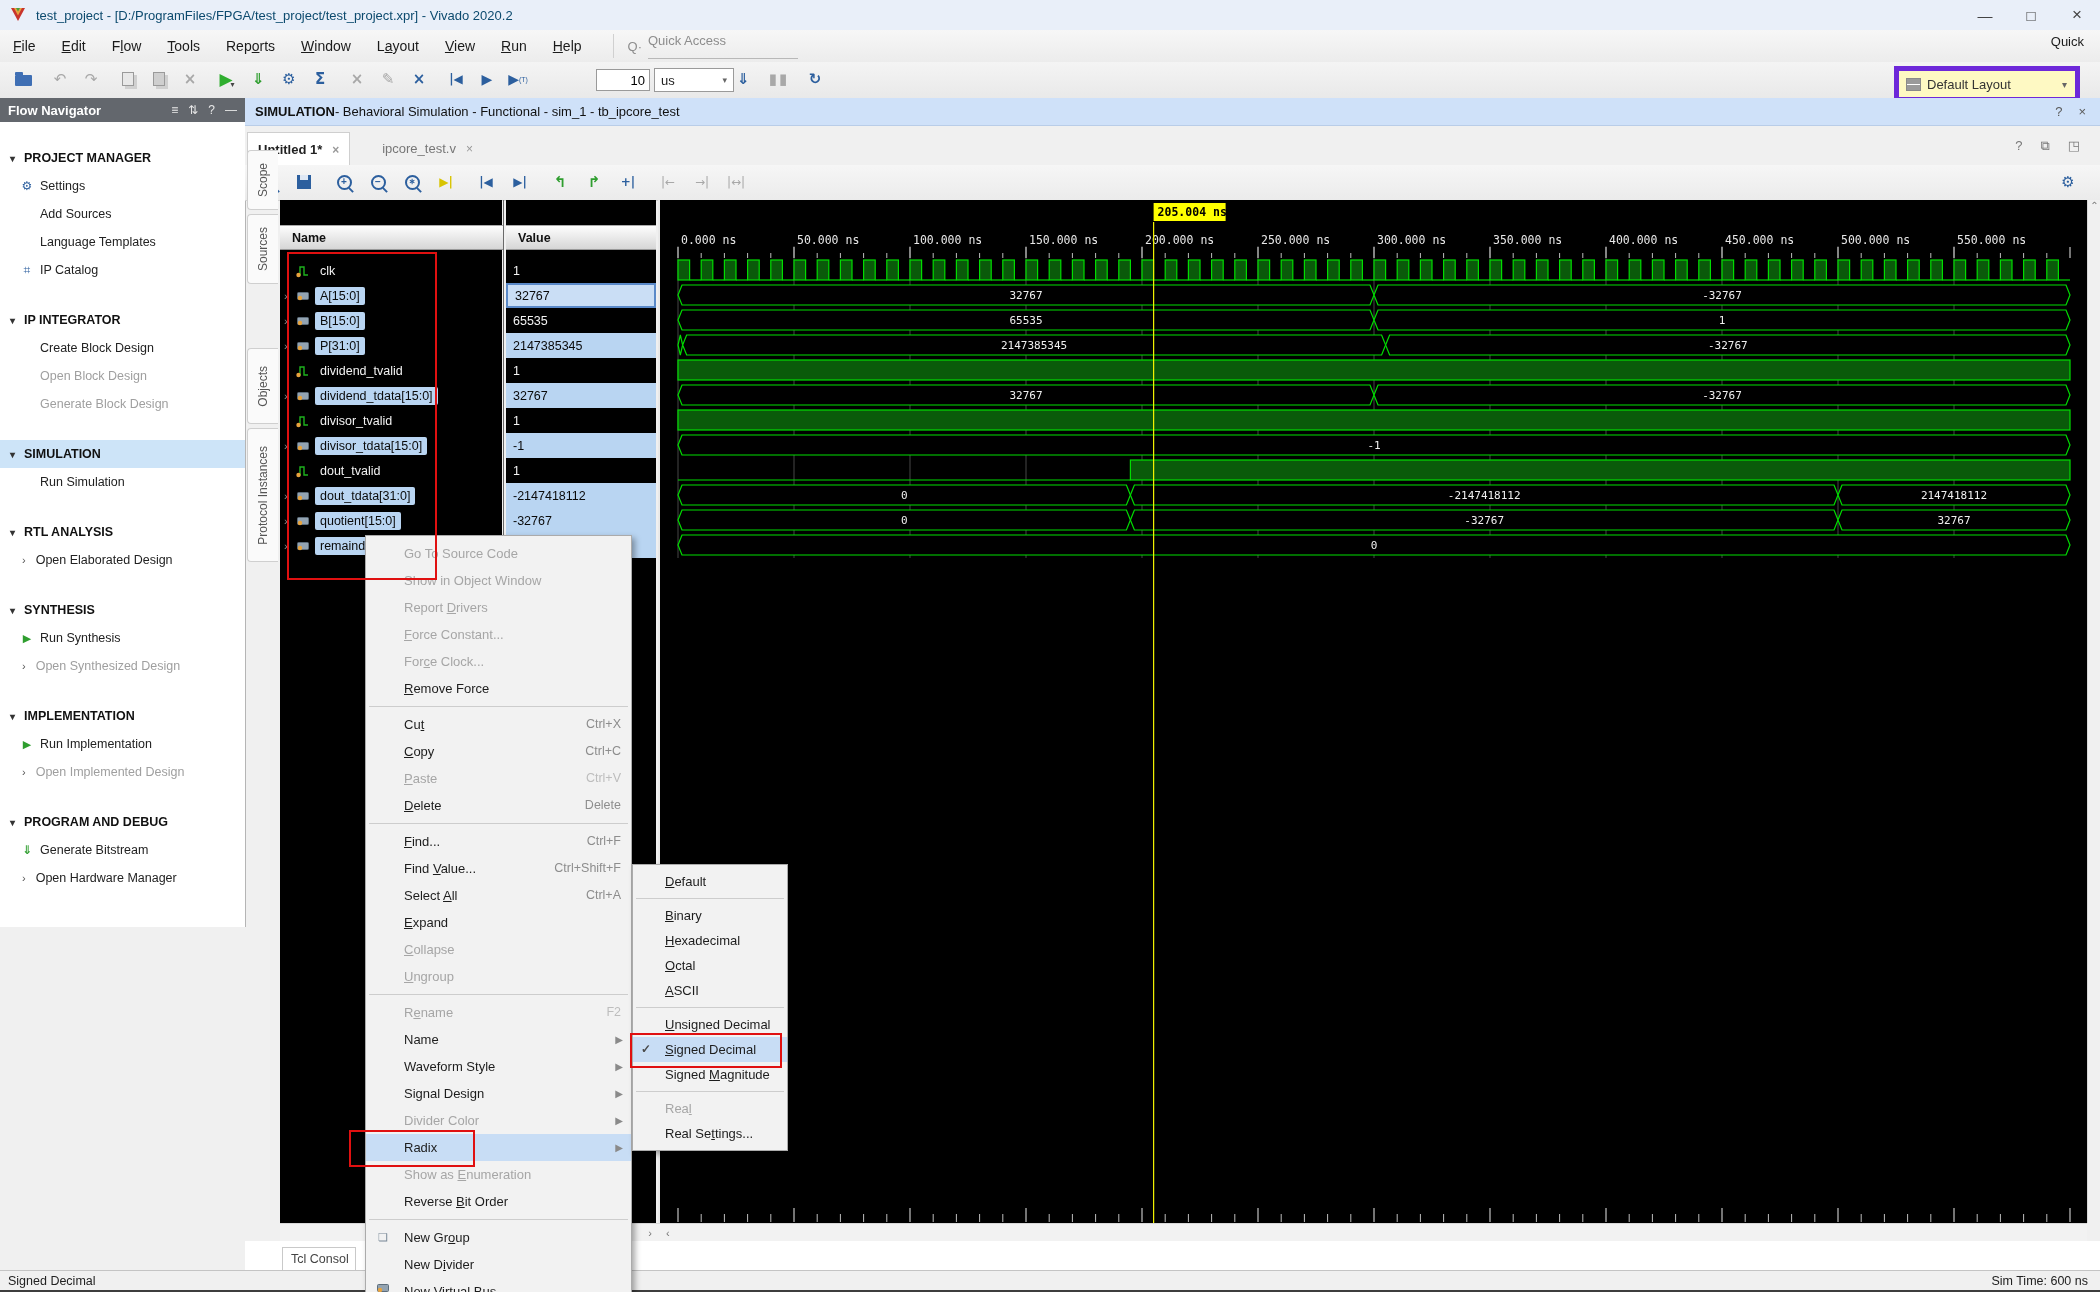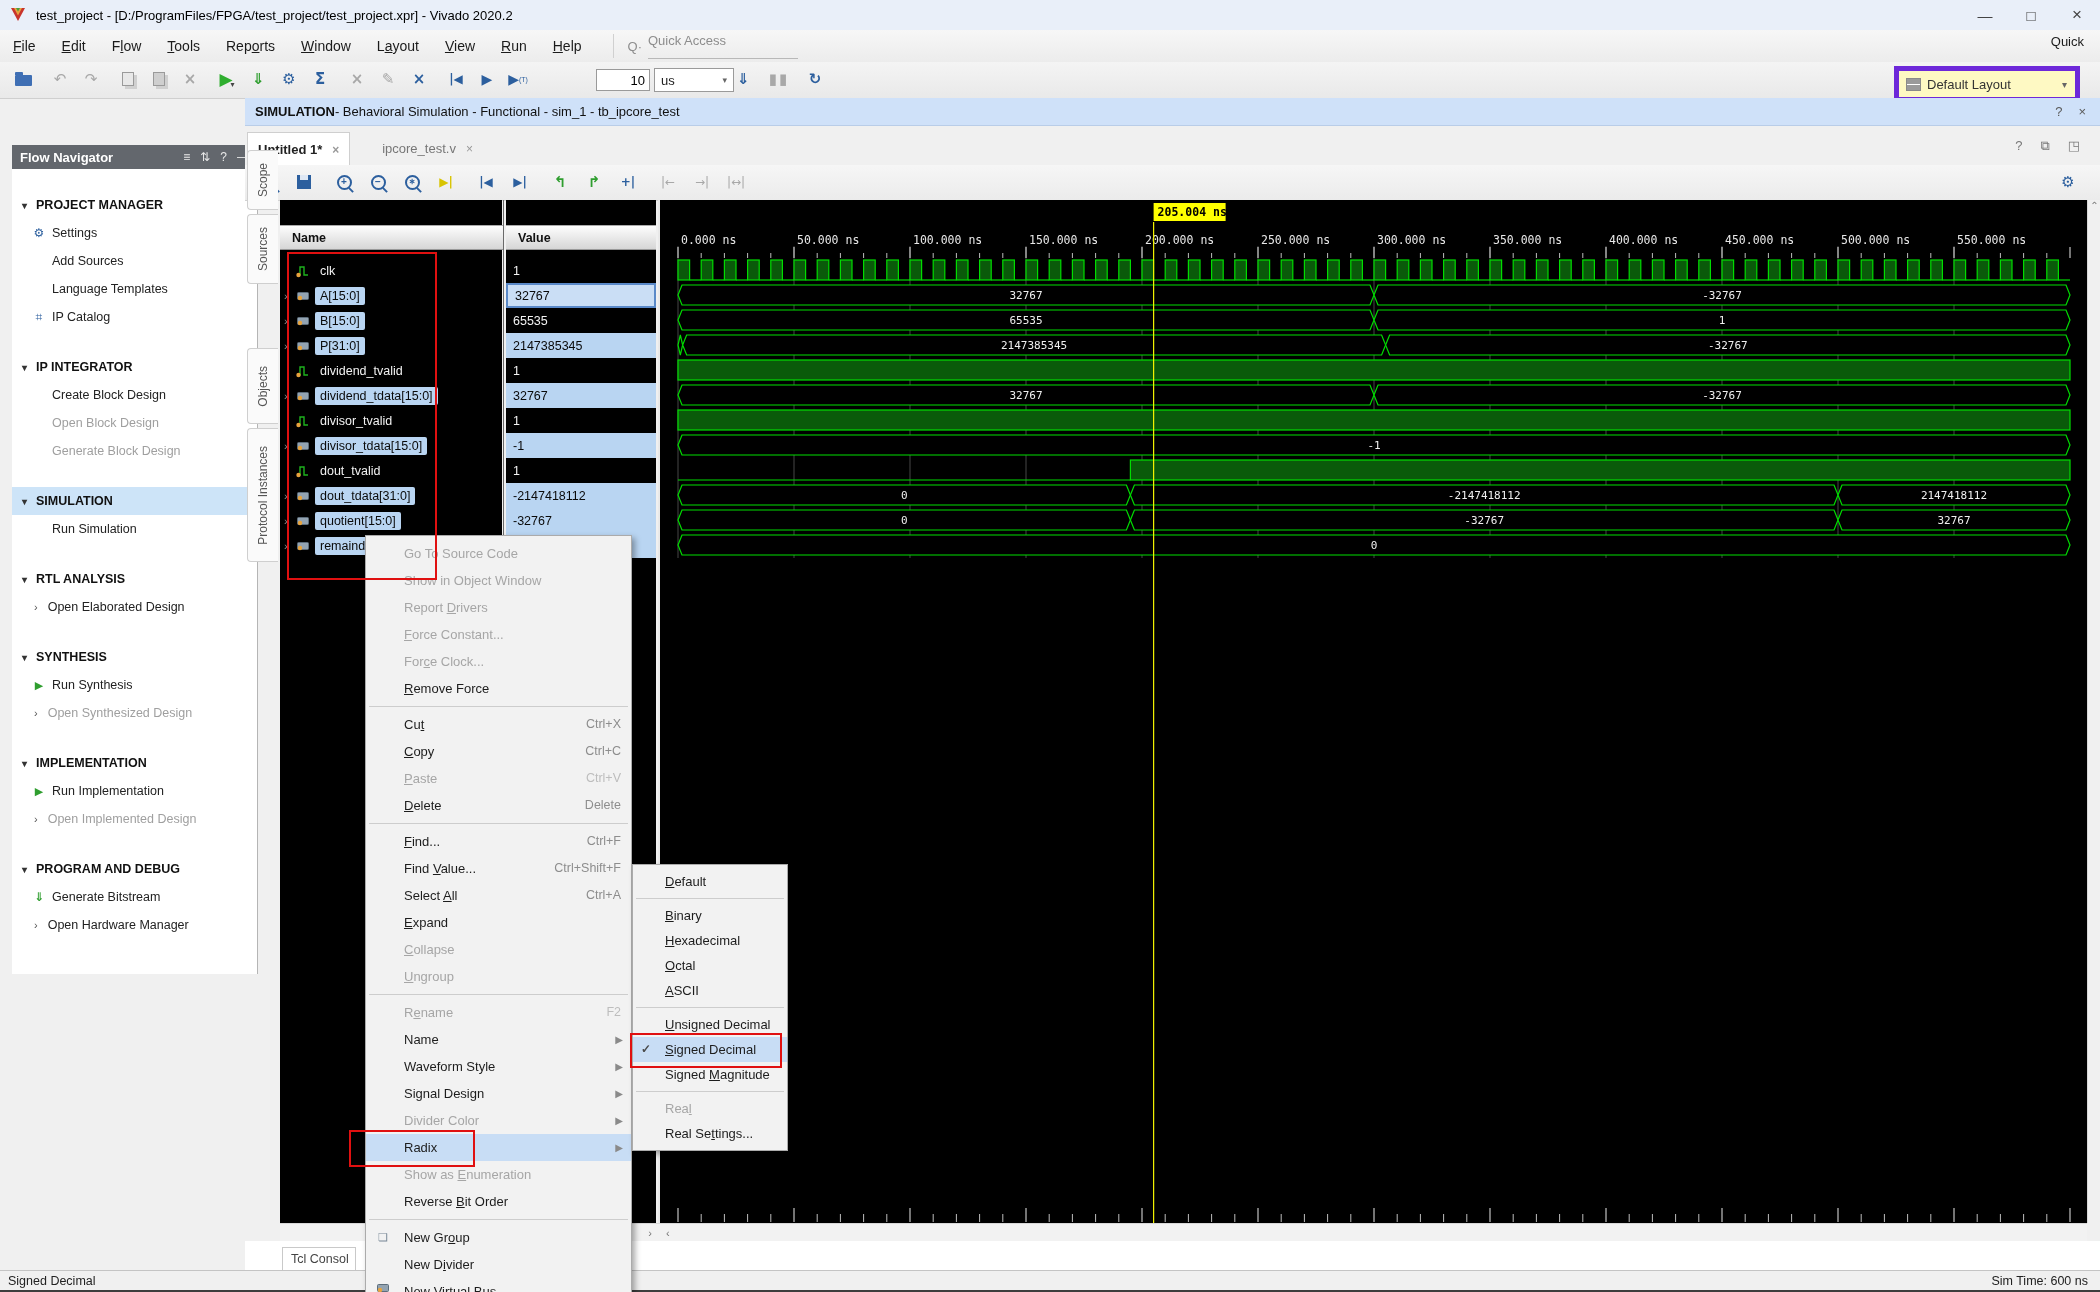"test_project -" #titlebar .title { color: #000000 -> #0c4a6e }
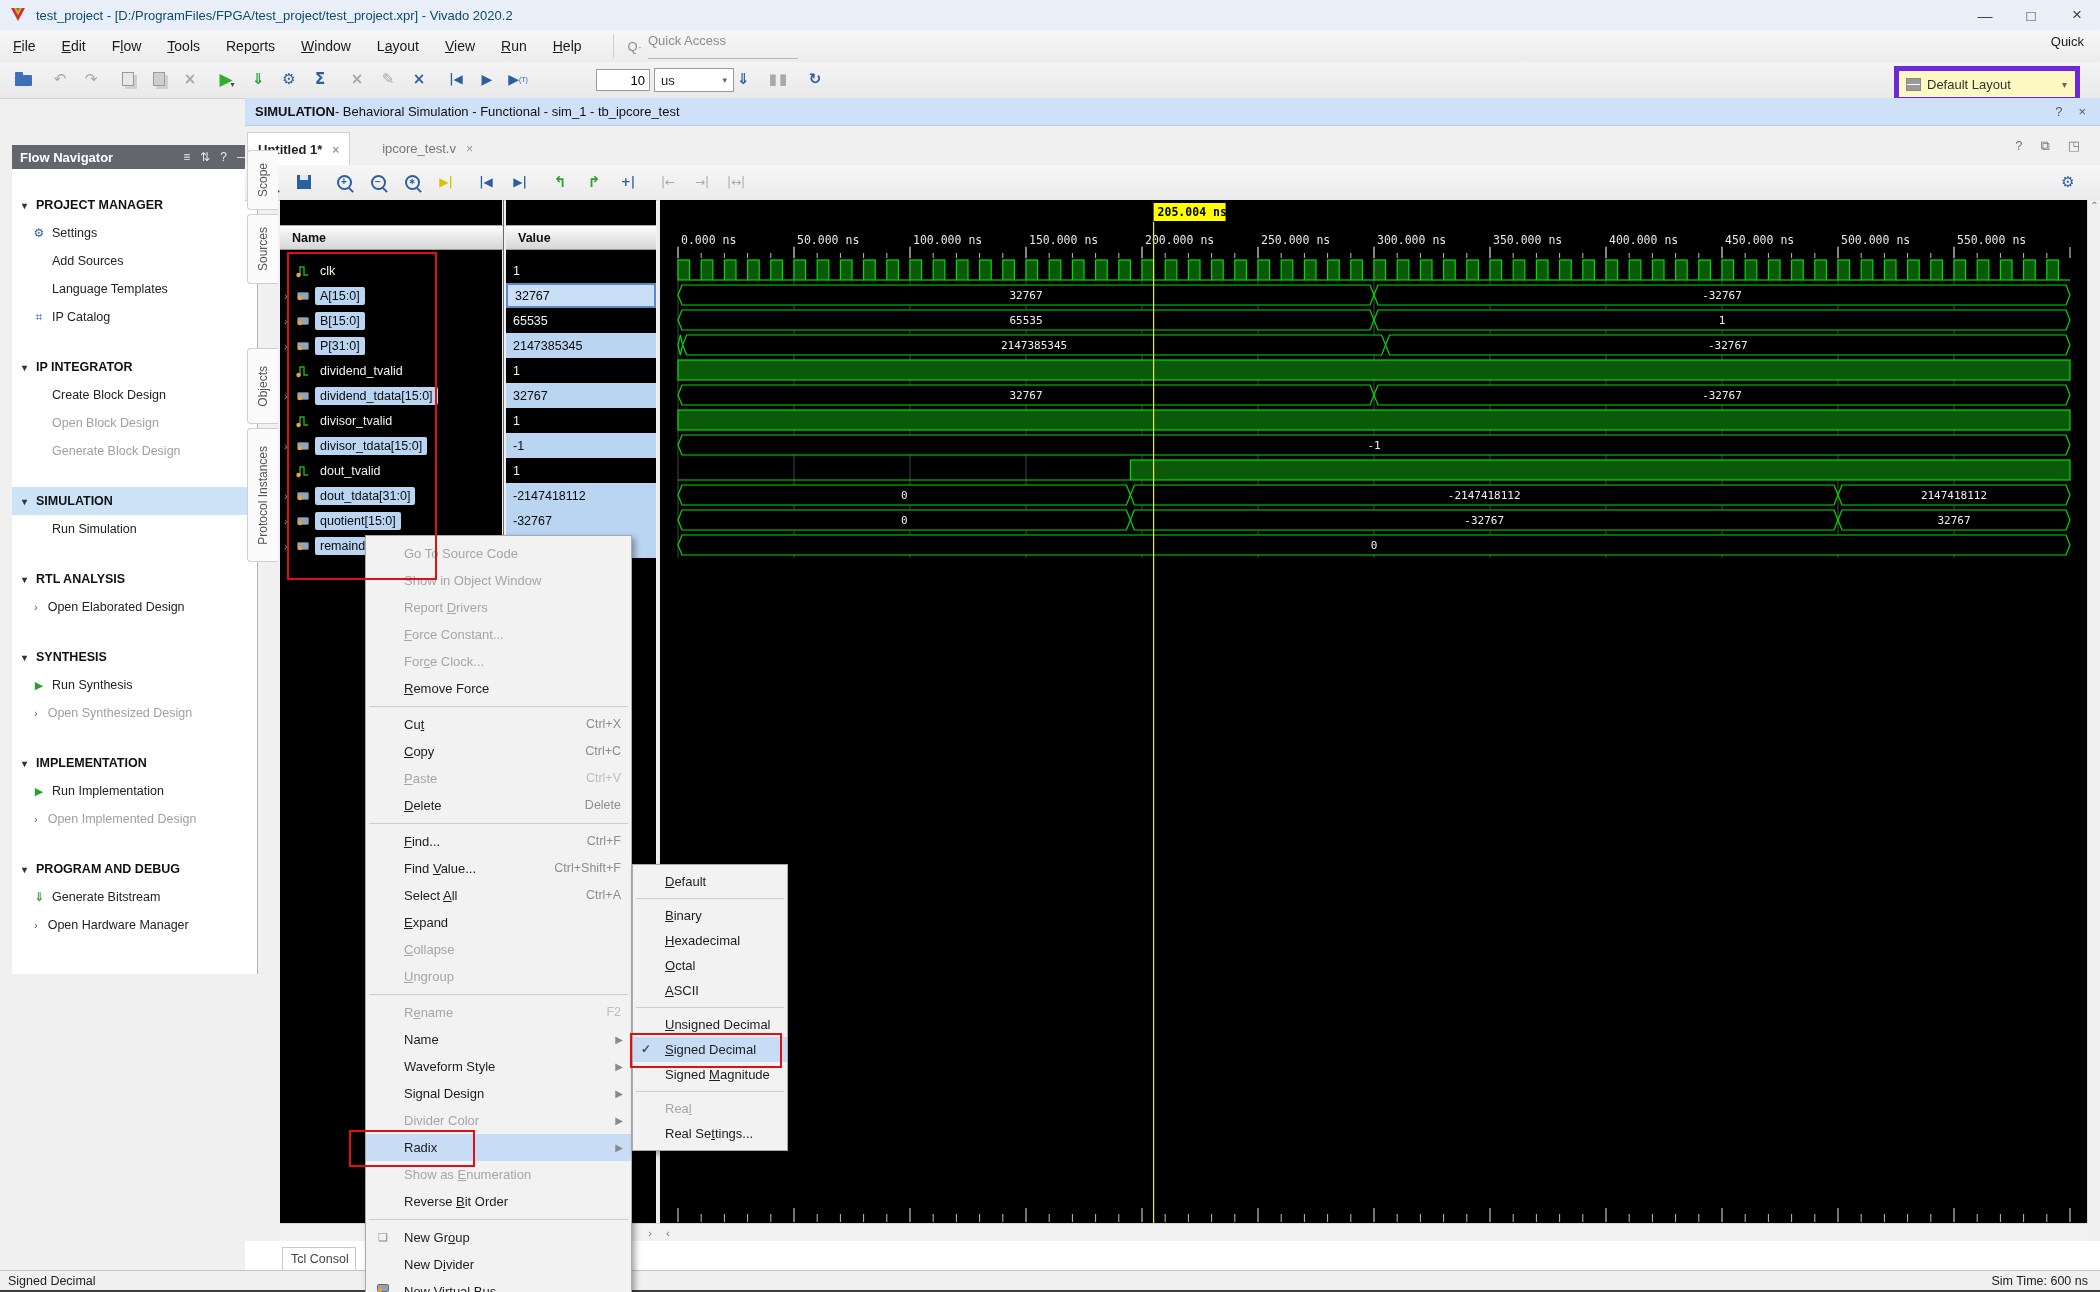"Flow Navigator" #flownav { left: 12px -> 0; margin-top: 47px -> none }
